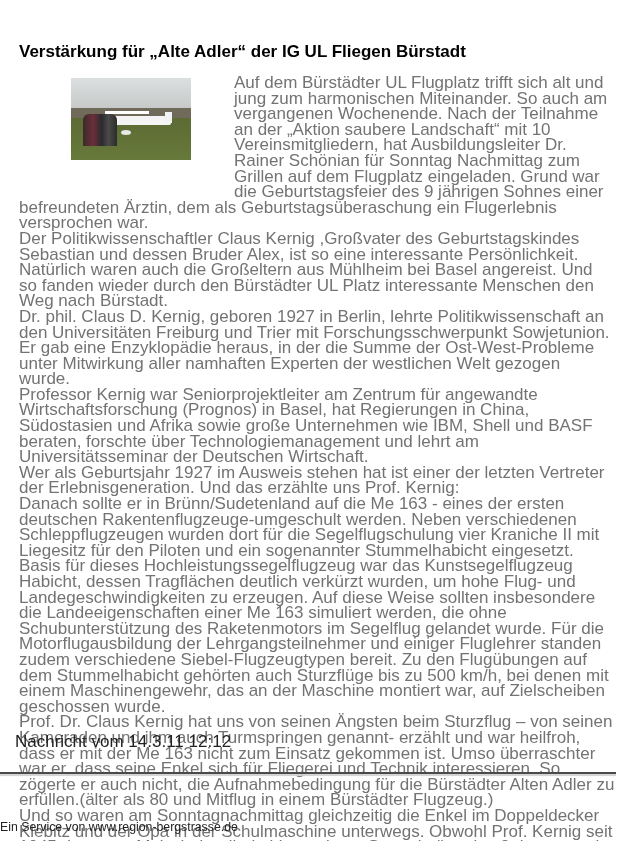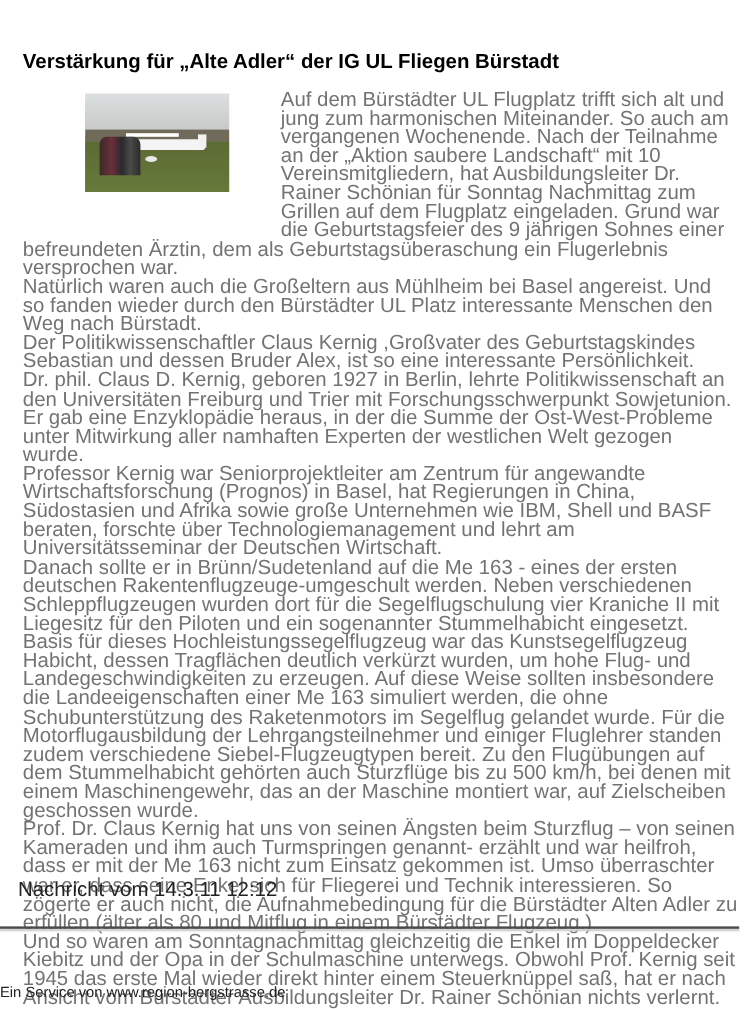"Natürlich waren auch die Großeltern" p { order: before "Der Politikwissenschaftler Claus Kernig" -> after "Der Politikwissenschaftler Claus Kernig" }
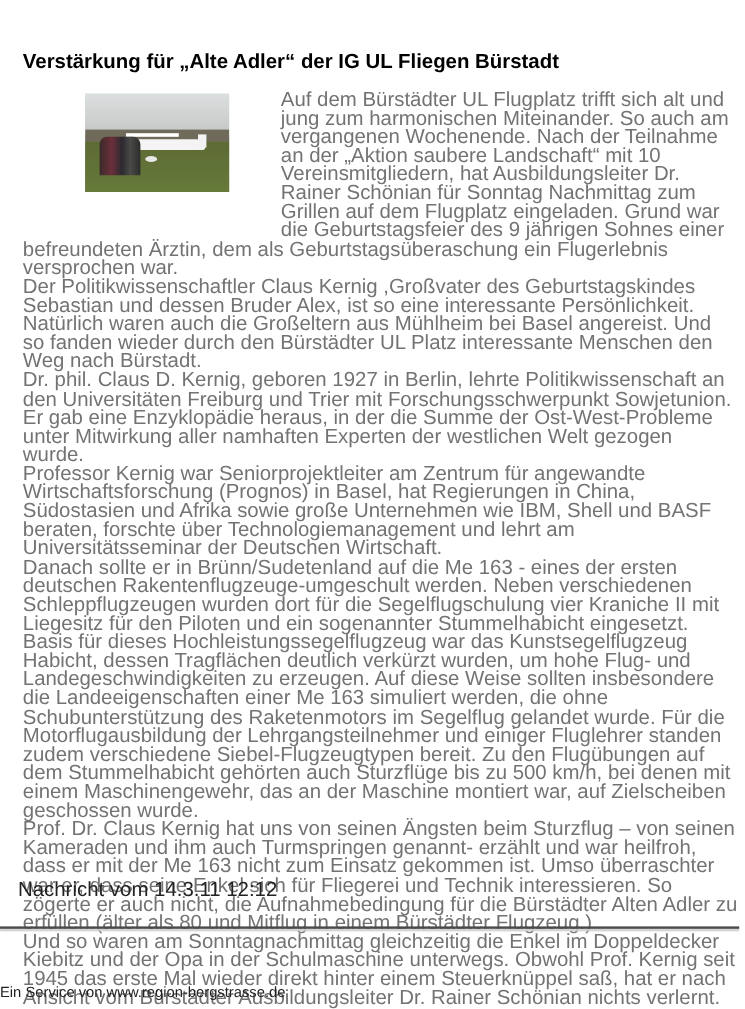"Wer als Geburtsjahr 1927 im" p { html: none -> <p>Wer als Geburtsjahr 1927 im Ausweis stehen hat ist einer der letzten Vertreter der Erlebnisgeneration. Und das erzählte uns Prof. Kernig:</p> }
